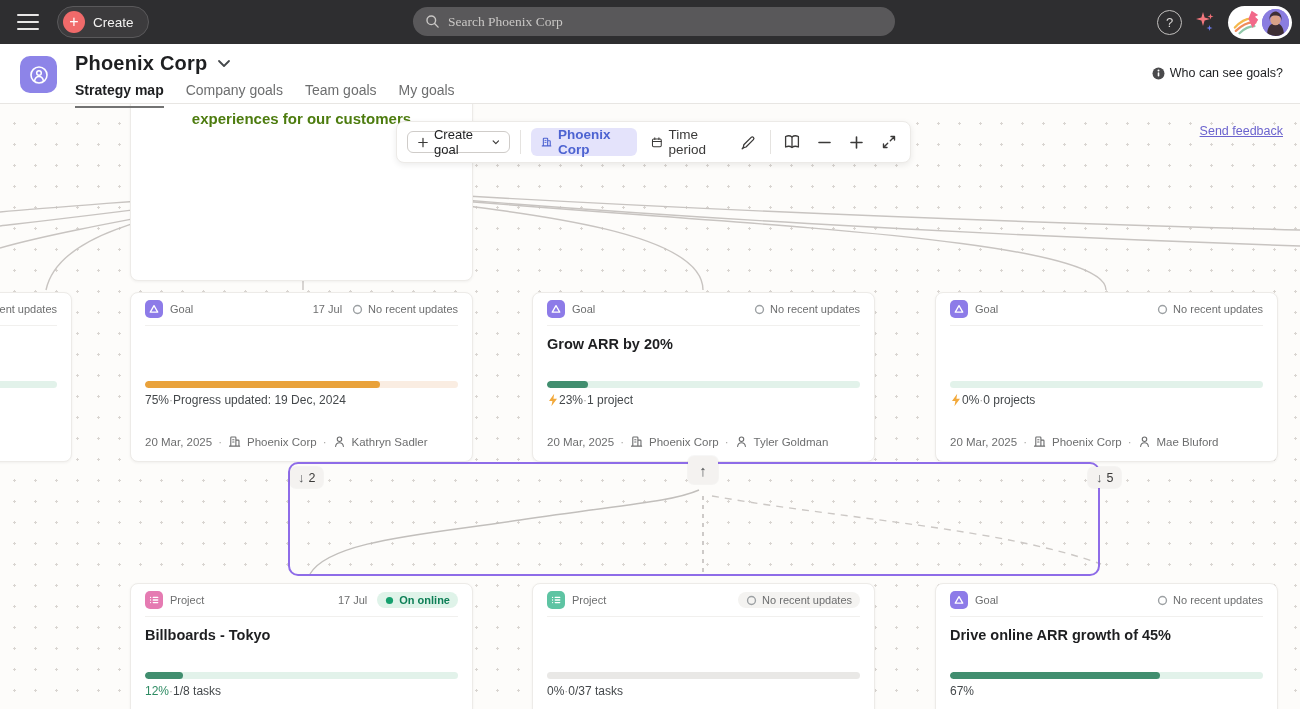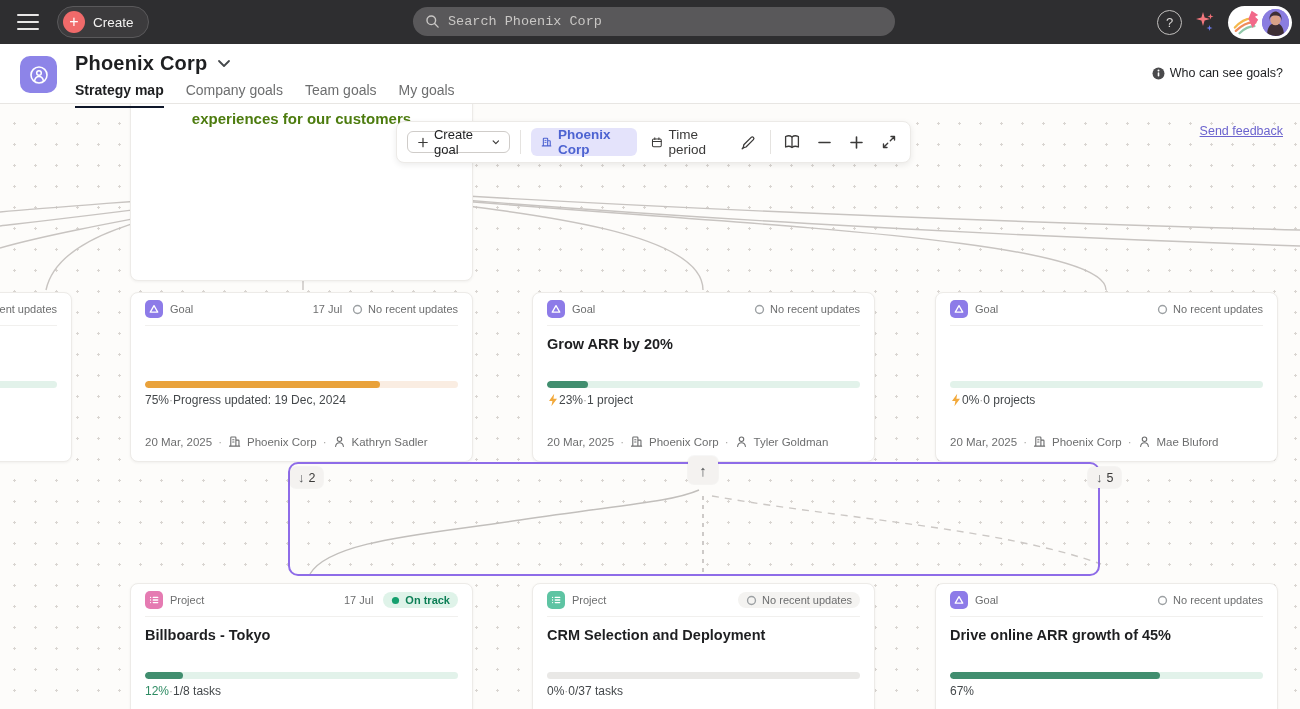"Search Phoenix Corp" .searchbar input { font-family: Liberation Mono, monospace -> Liberation Serif, serif }
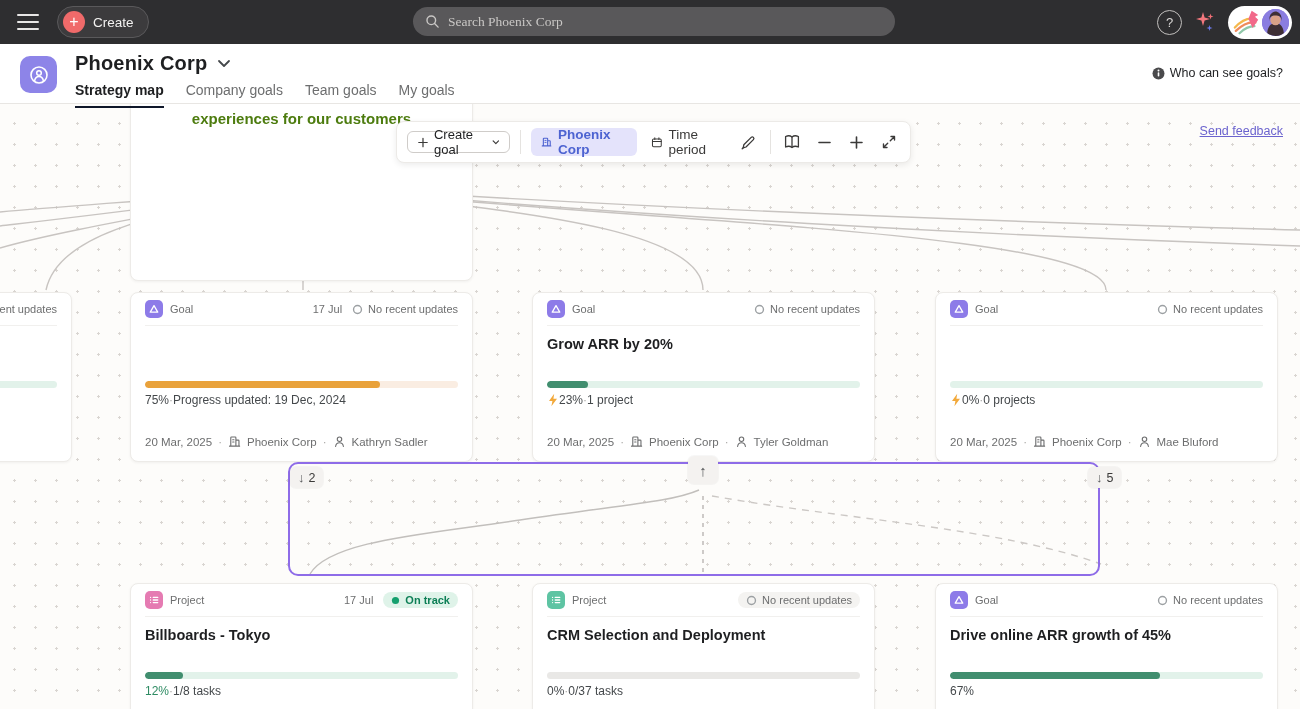"Strategy map" .tab.active { border-bottom: 2px solid #0f172a -> 2px solid #737373 }
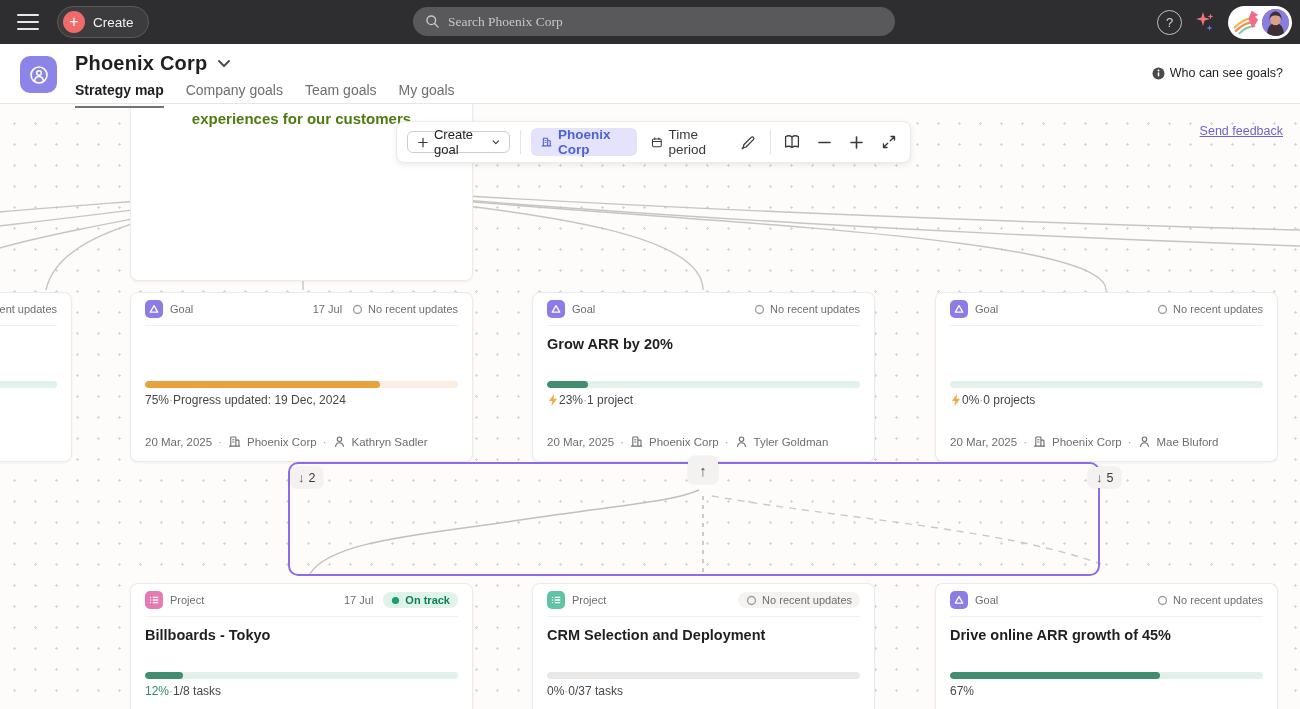"On track" span { text: track -> online }
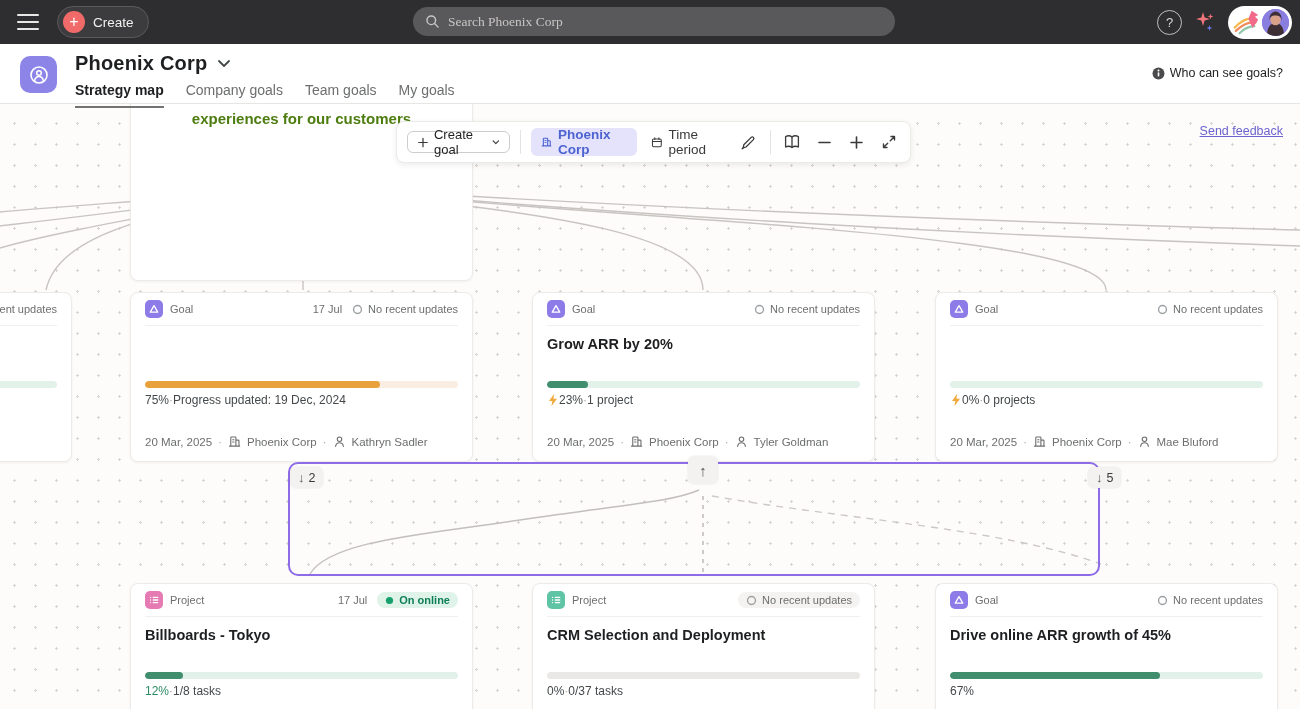"CRM Selection and Deployment" div.card-title { html: <div>CRM Selection and Deployment</div> -> none }
